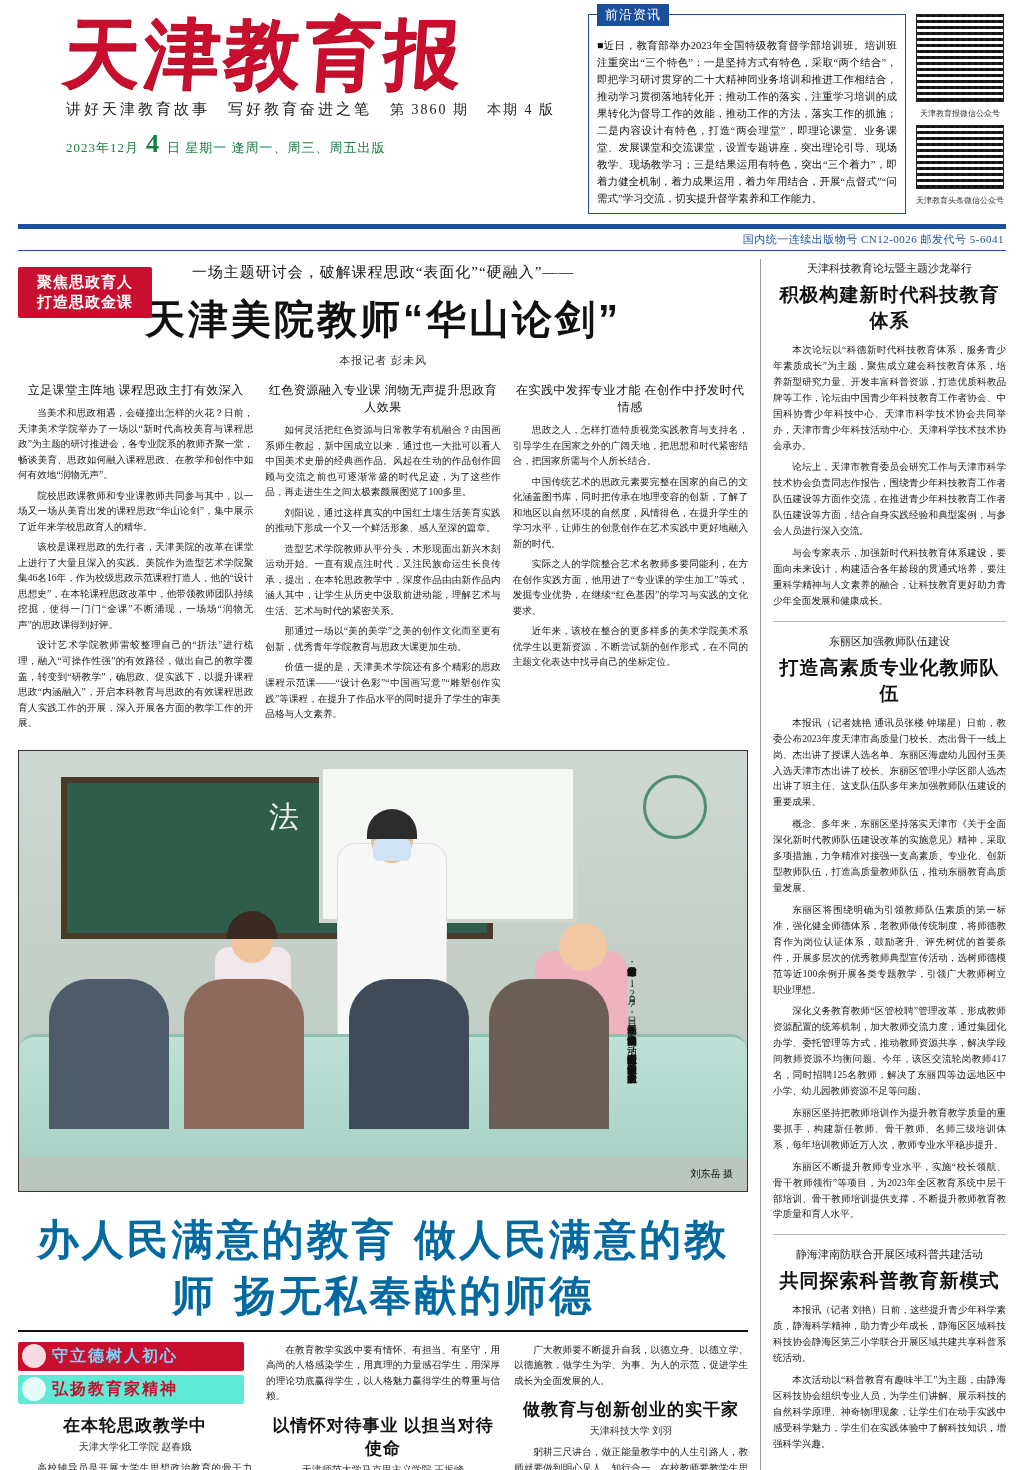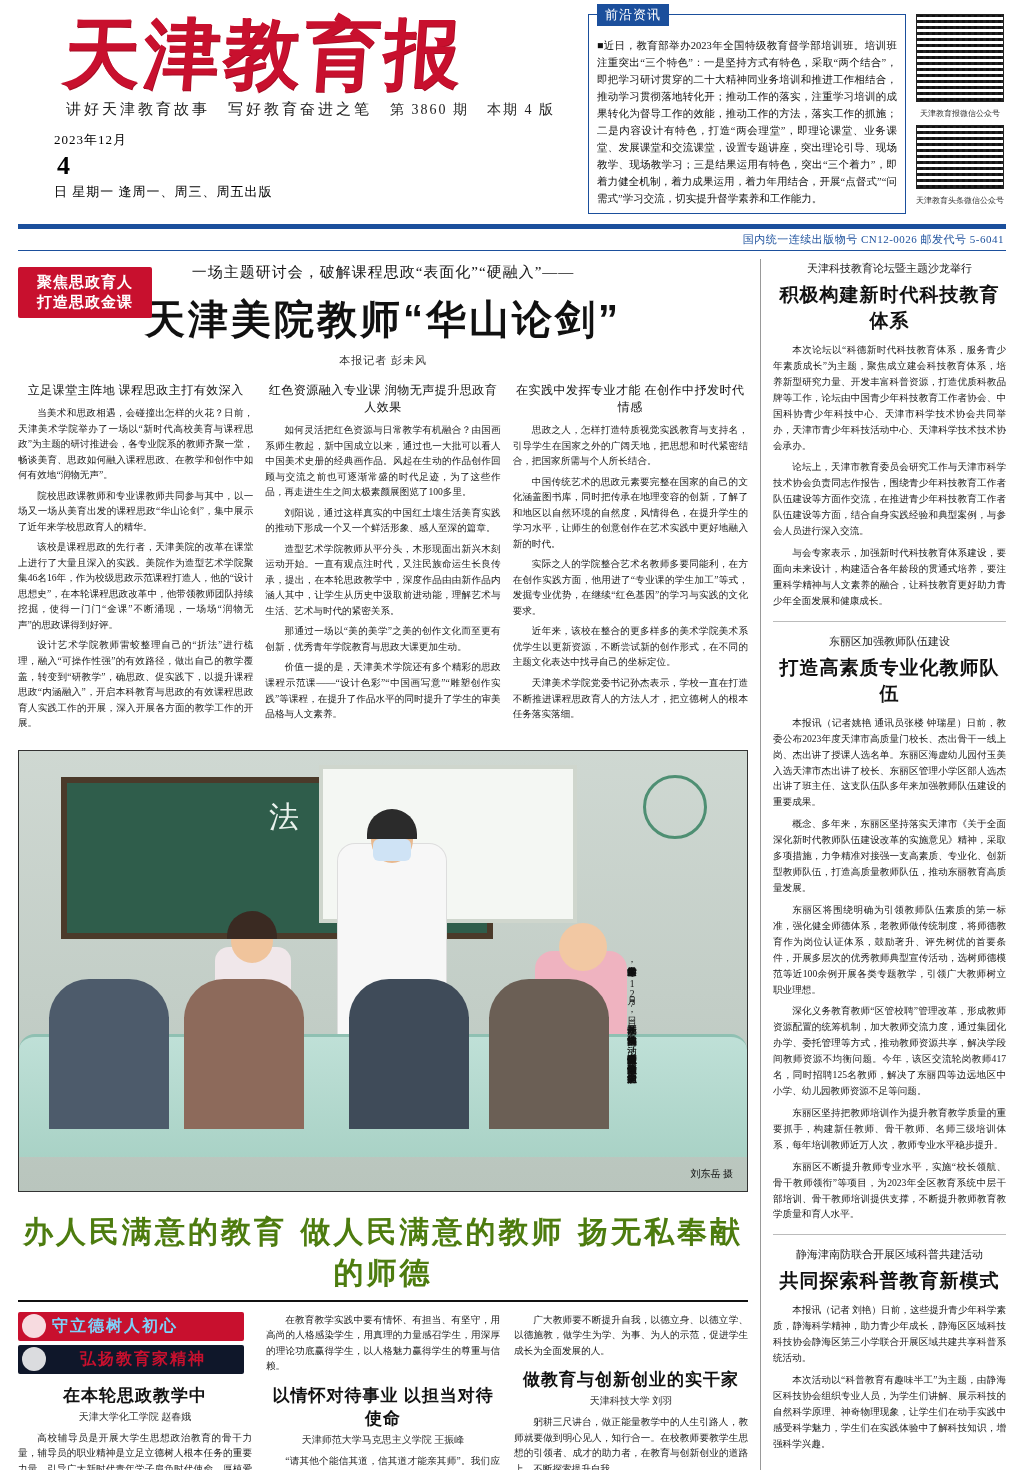"2023年12月" .mast-date { color: #000000 -> #15803d; flex-direction: column -> none; margin-left: 36px -> 48px }
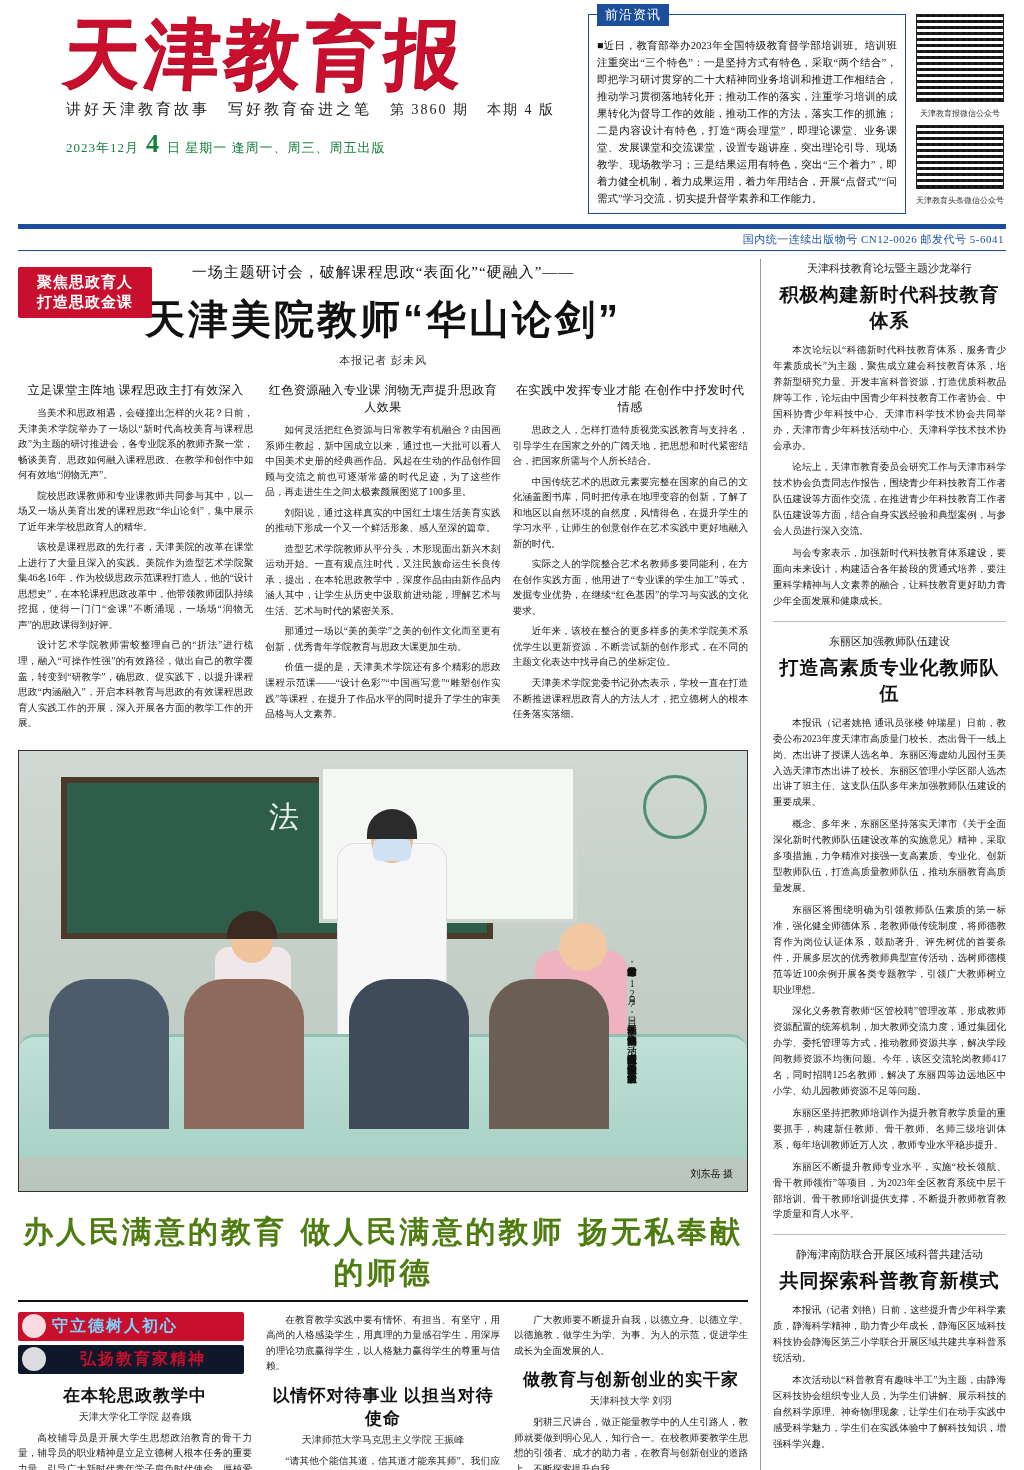"天津美术学院党委书记孙杰表示，学校一直在打造不断推进课程思政育人的方法人才，把立" p.body { html: <p>天津美术学院党委书记孙杰表示，学校一直在打造不断推进课程思政育人的方法人才，把立德树人的根本任务落实落细。</p> -> none }
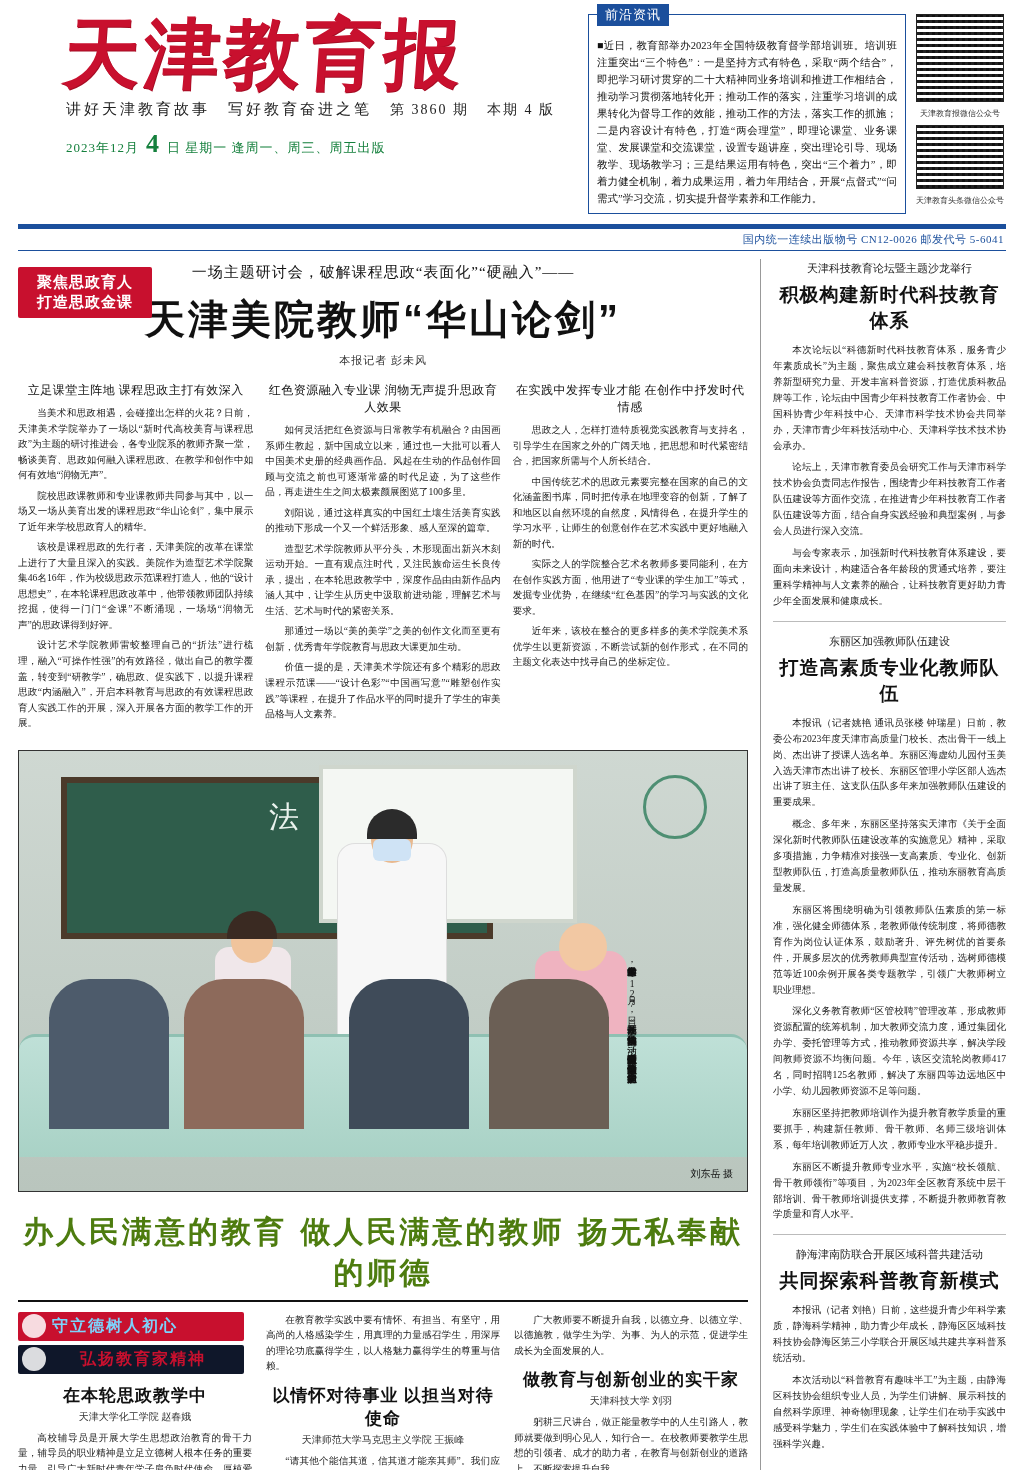"办人民满意的教育 做人民满意的教师 扬无私奉献的师德" .slogan { color: #4d7c0f -> #0369a1; font-size: 30px -> 42px }
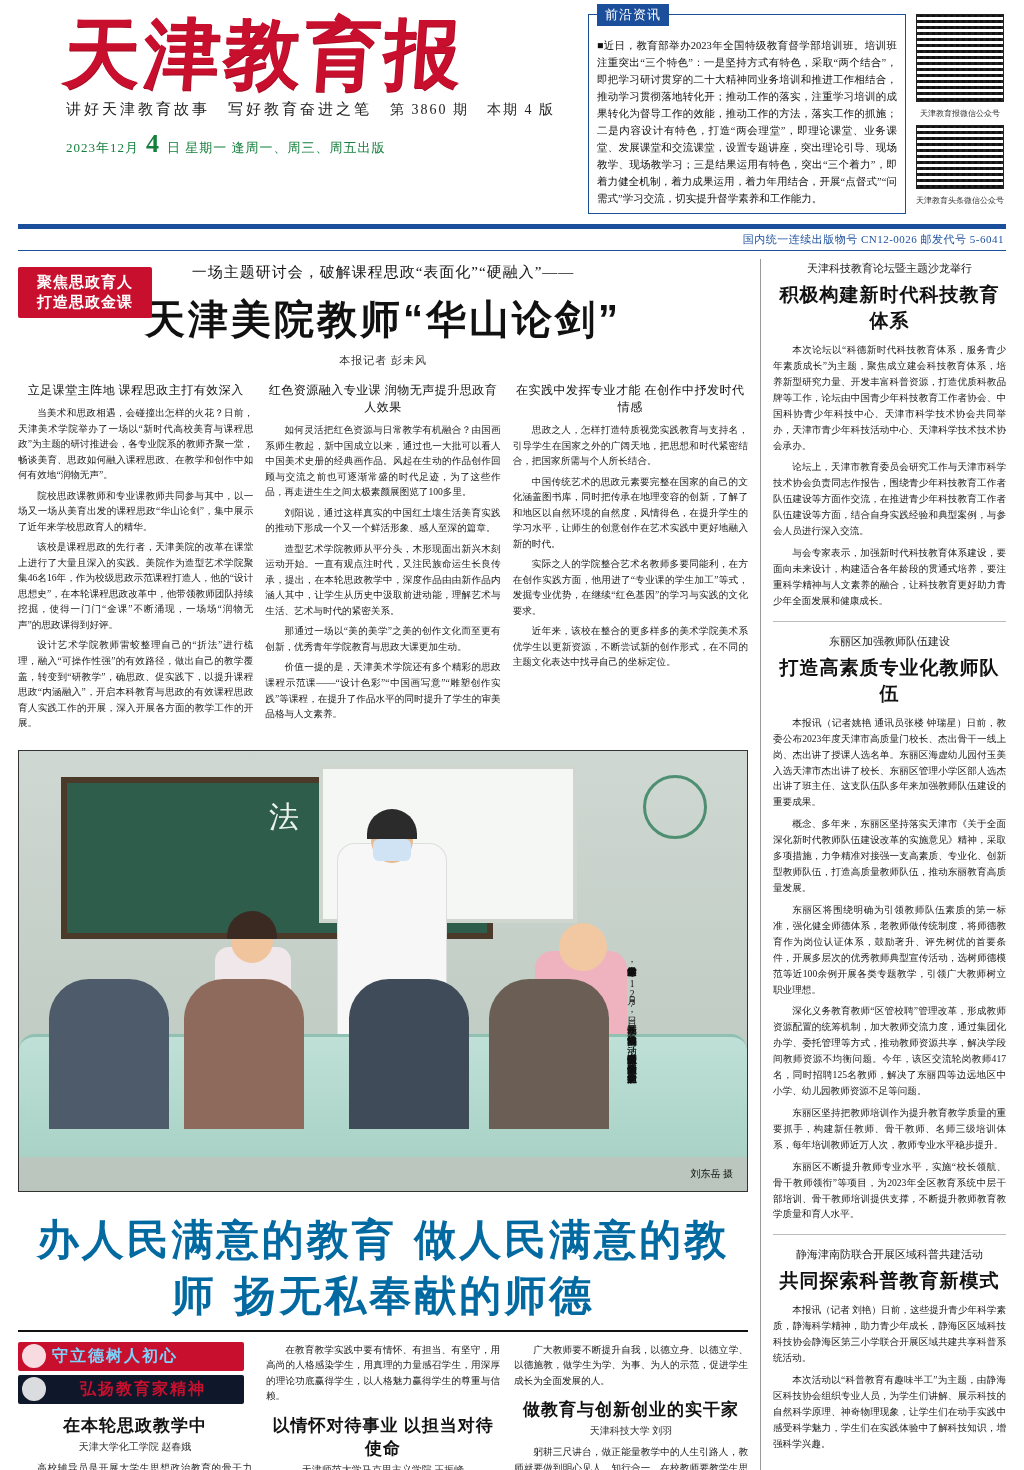"弘扬教育家精神" .rb-line.yellow { background: #0f172a -> #5eead4; text-align: center -> none }
